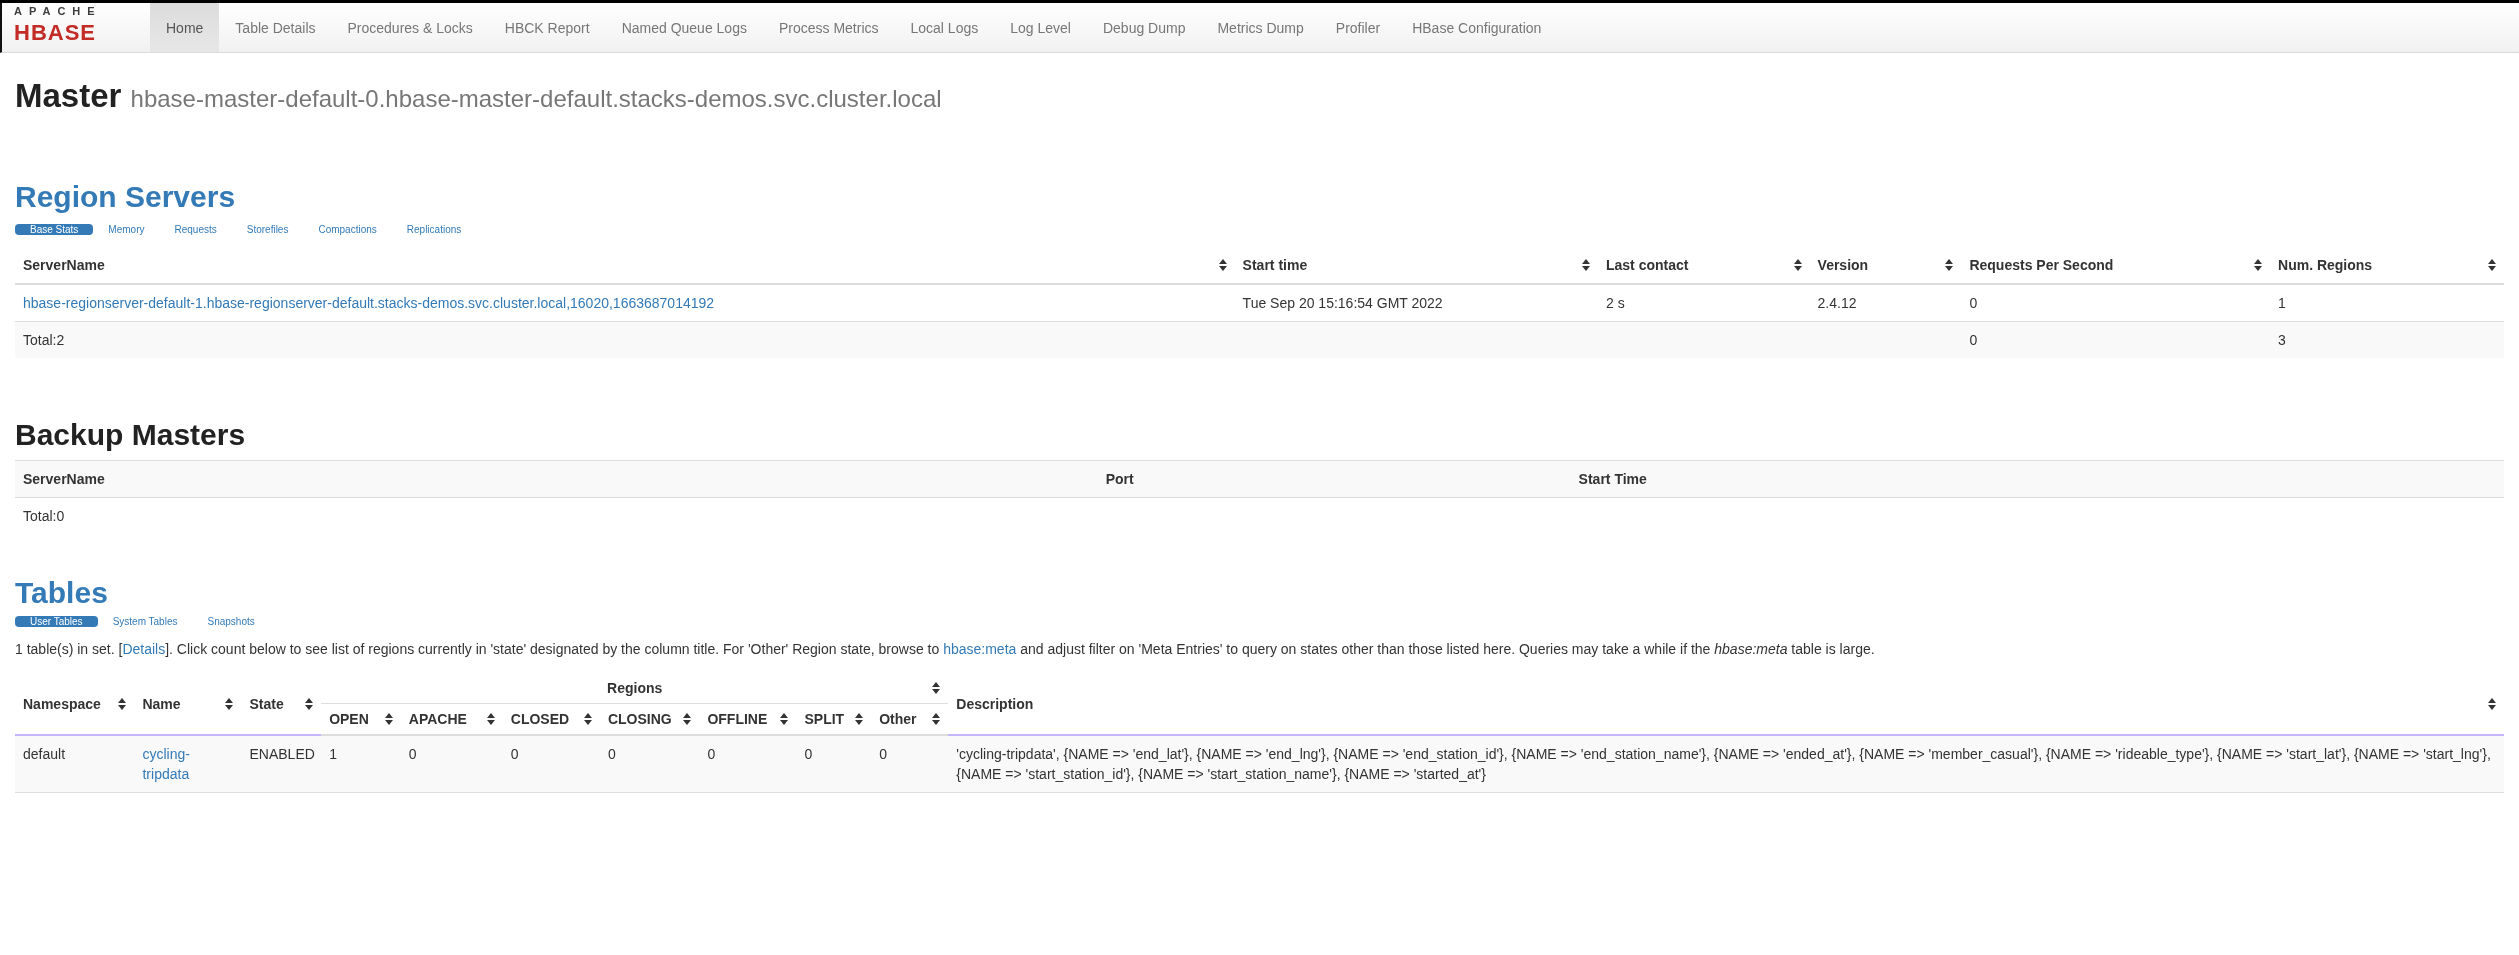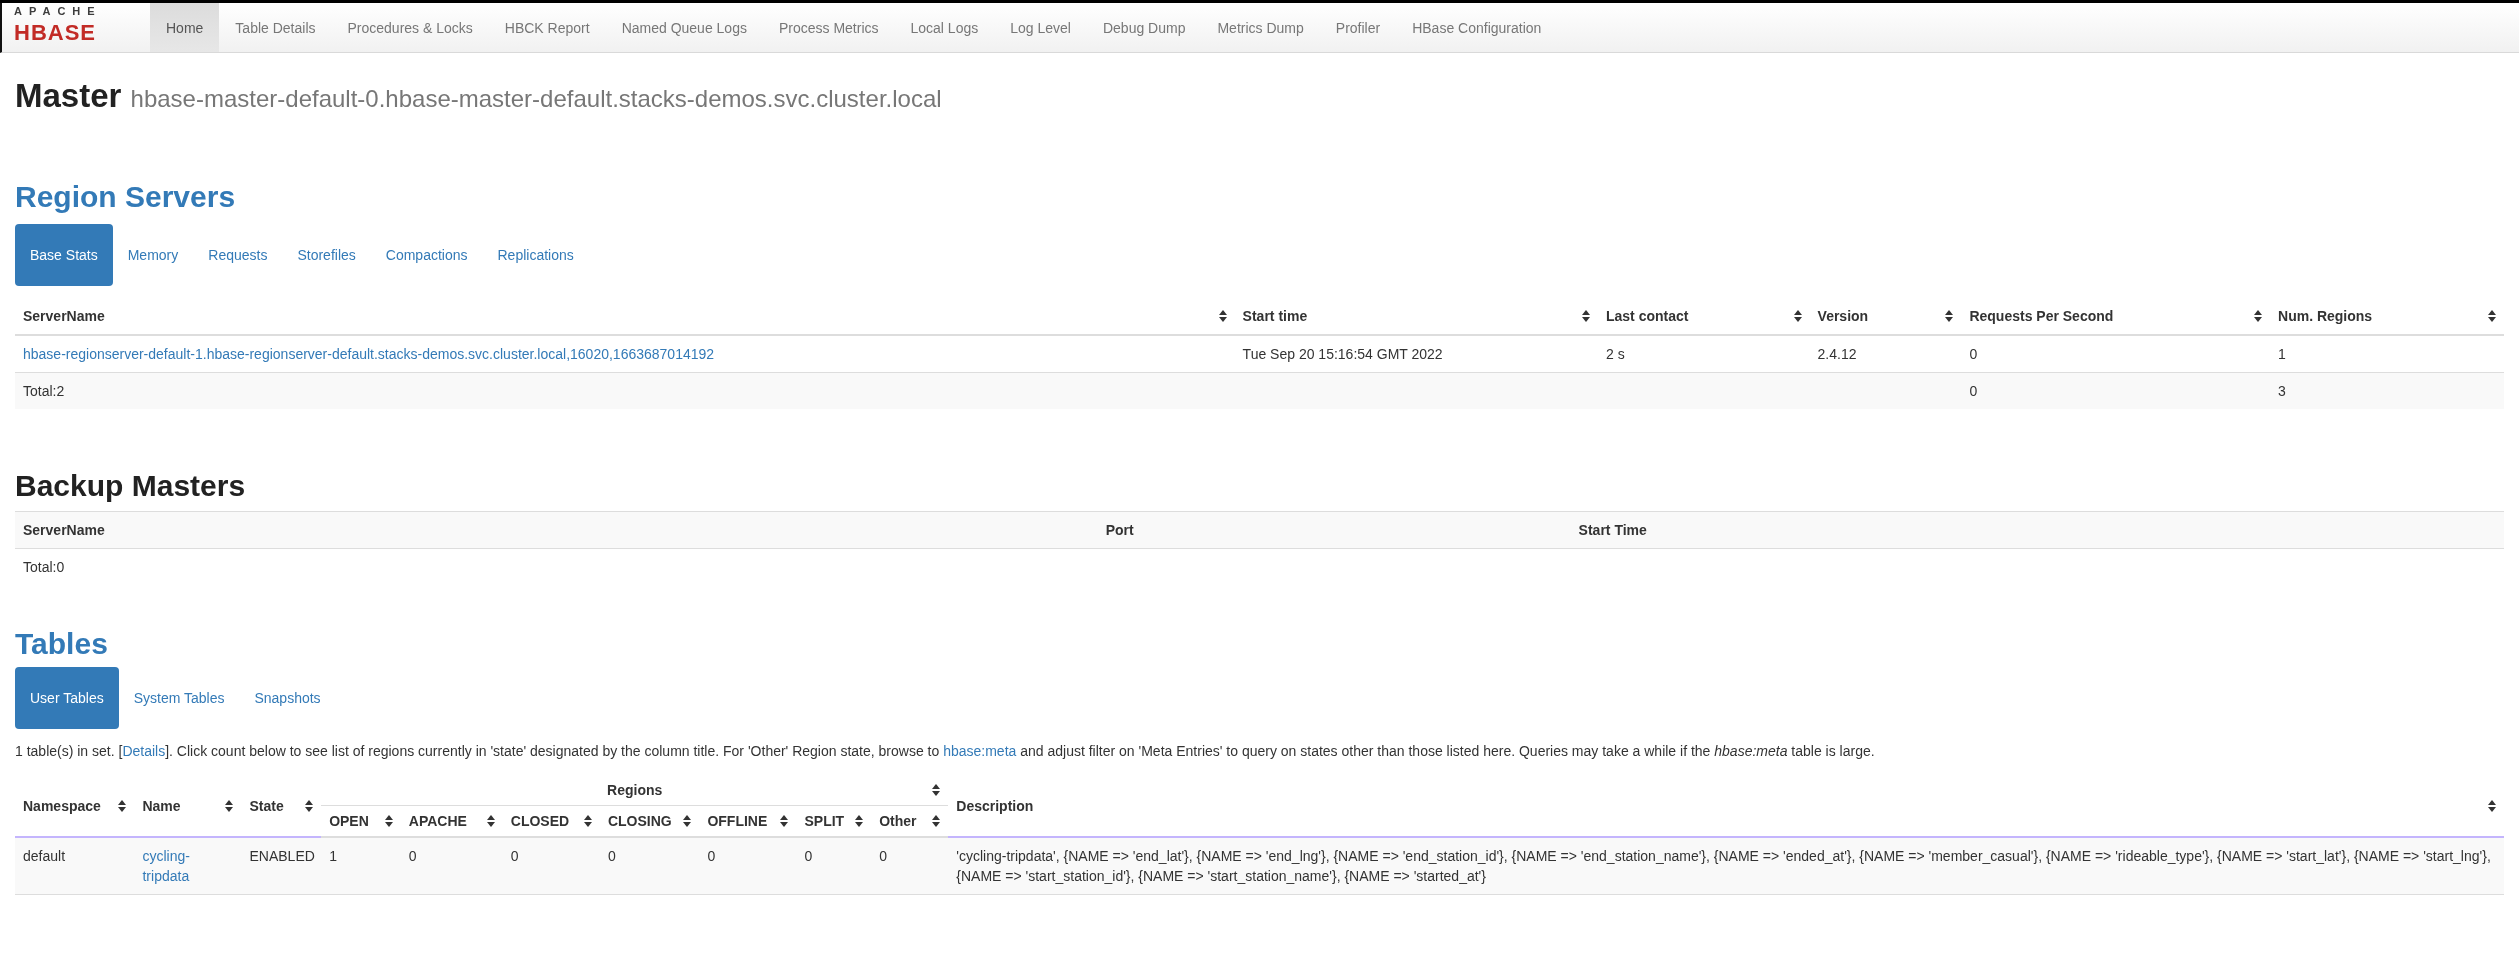"Base Stats" .pill { font-size: 14px -> 10px; padding: 23px 15px -> 0 15px }
